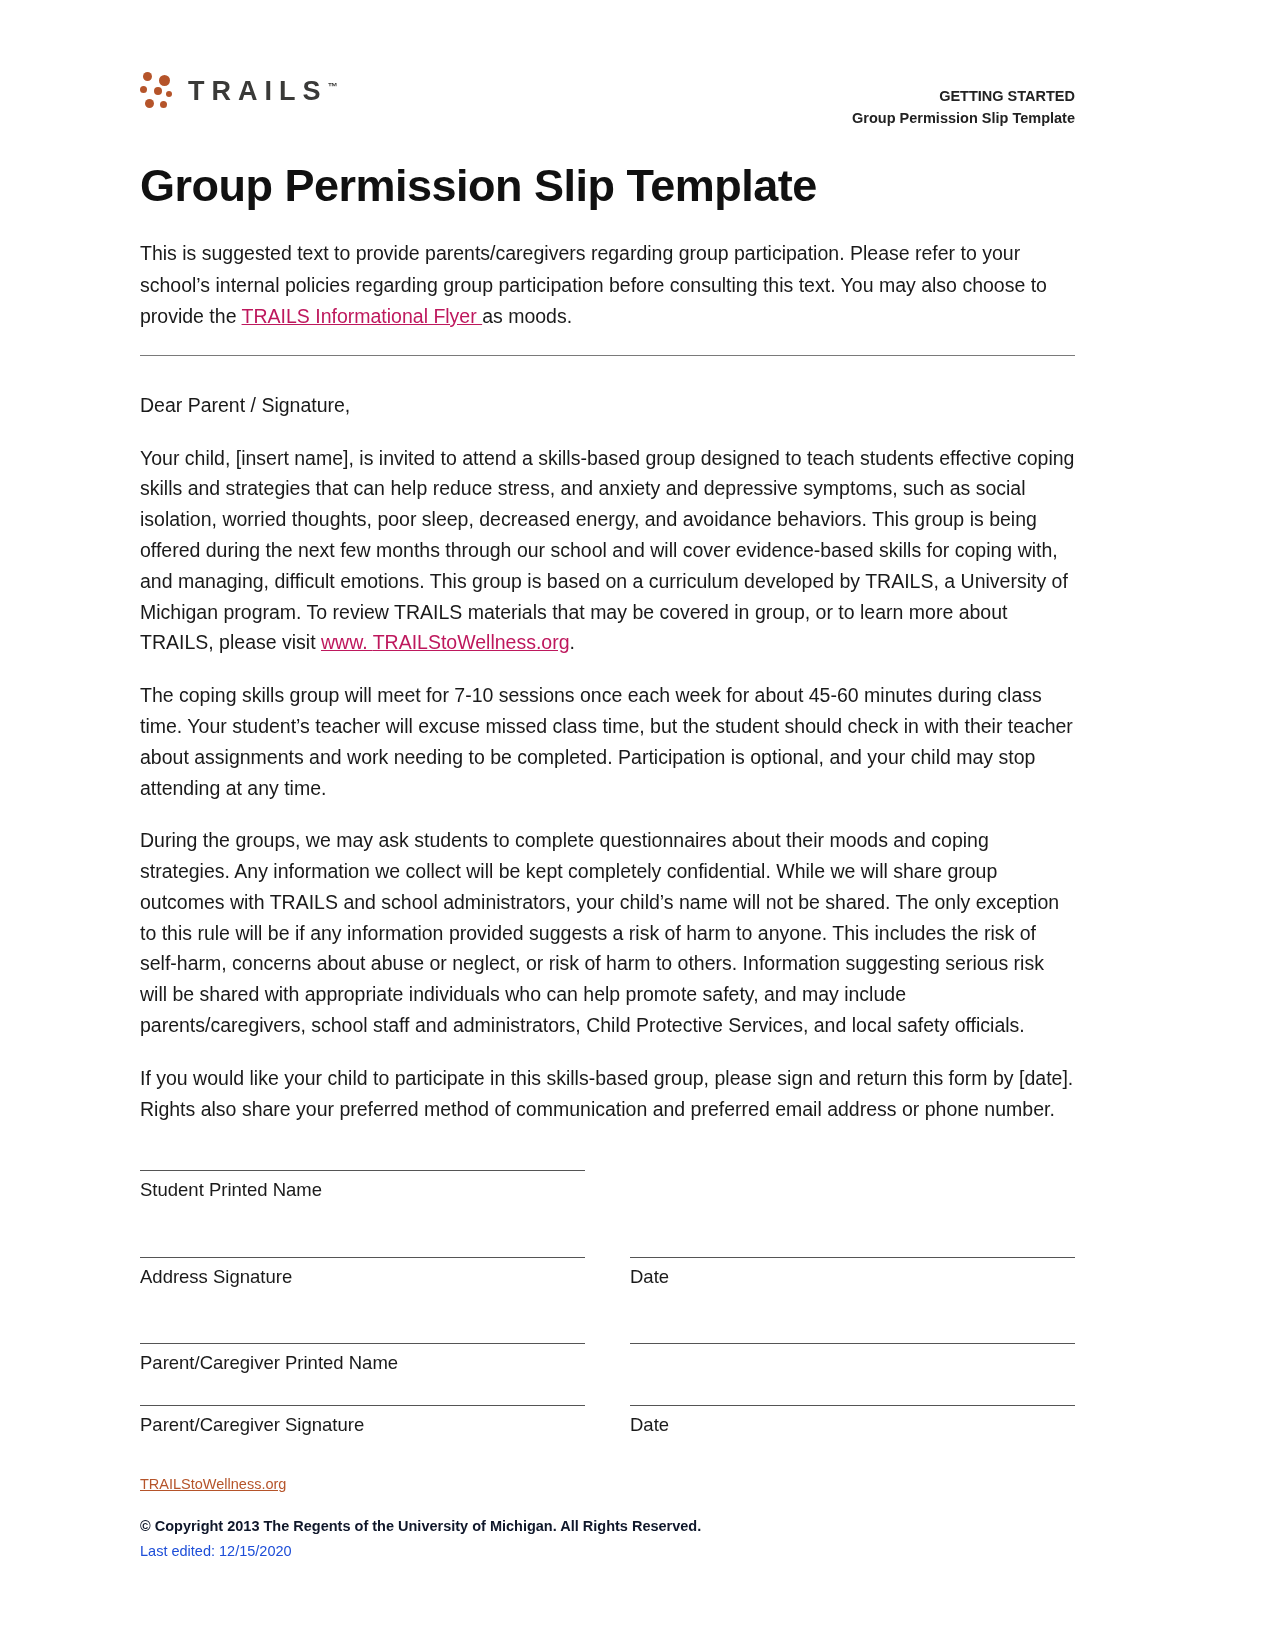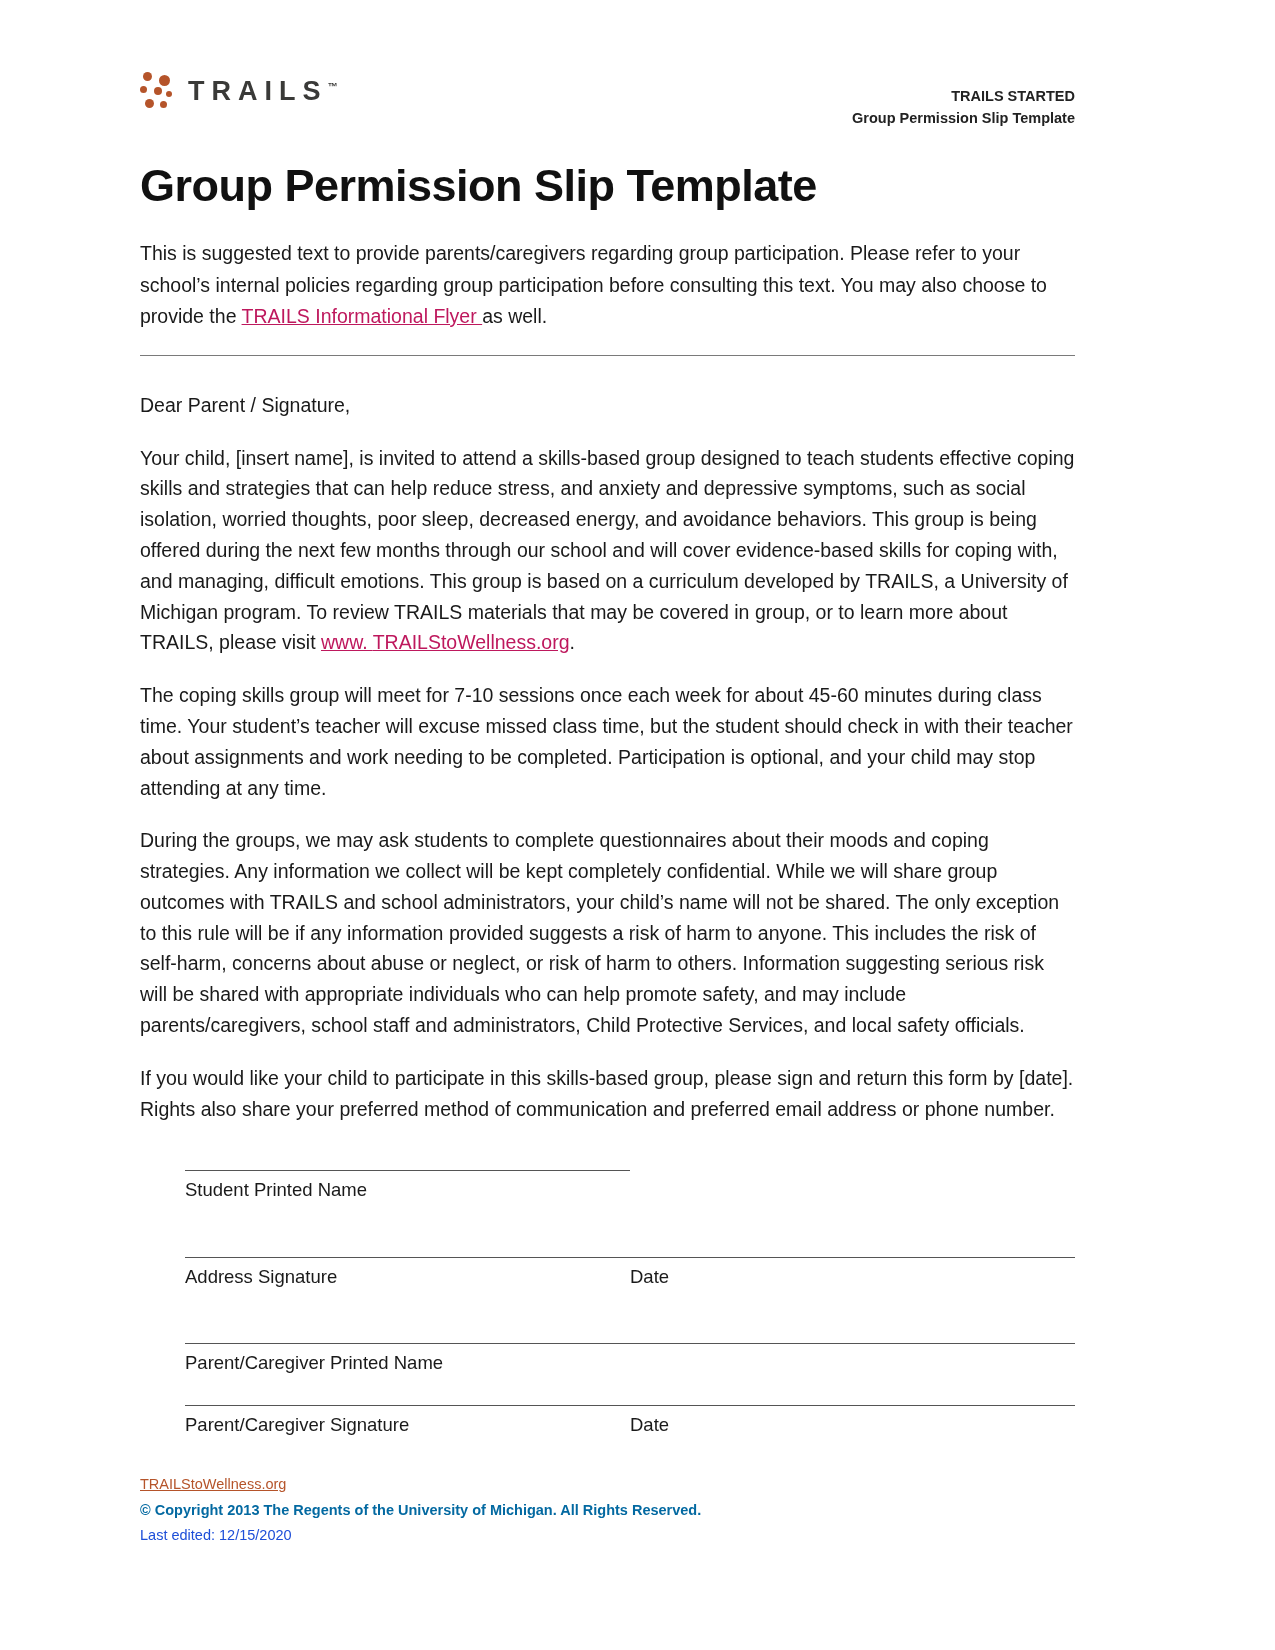"TRAILS STARTED" div { text: TRAILS -> GETTING }
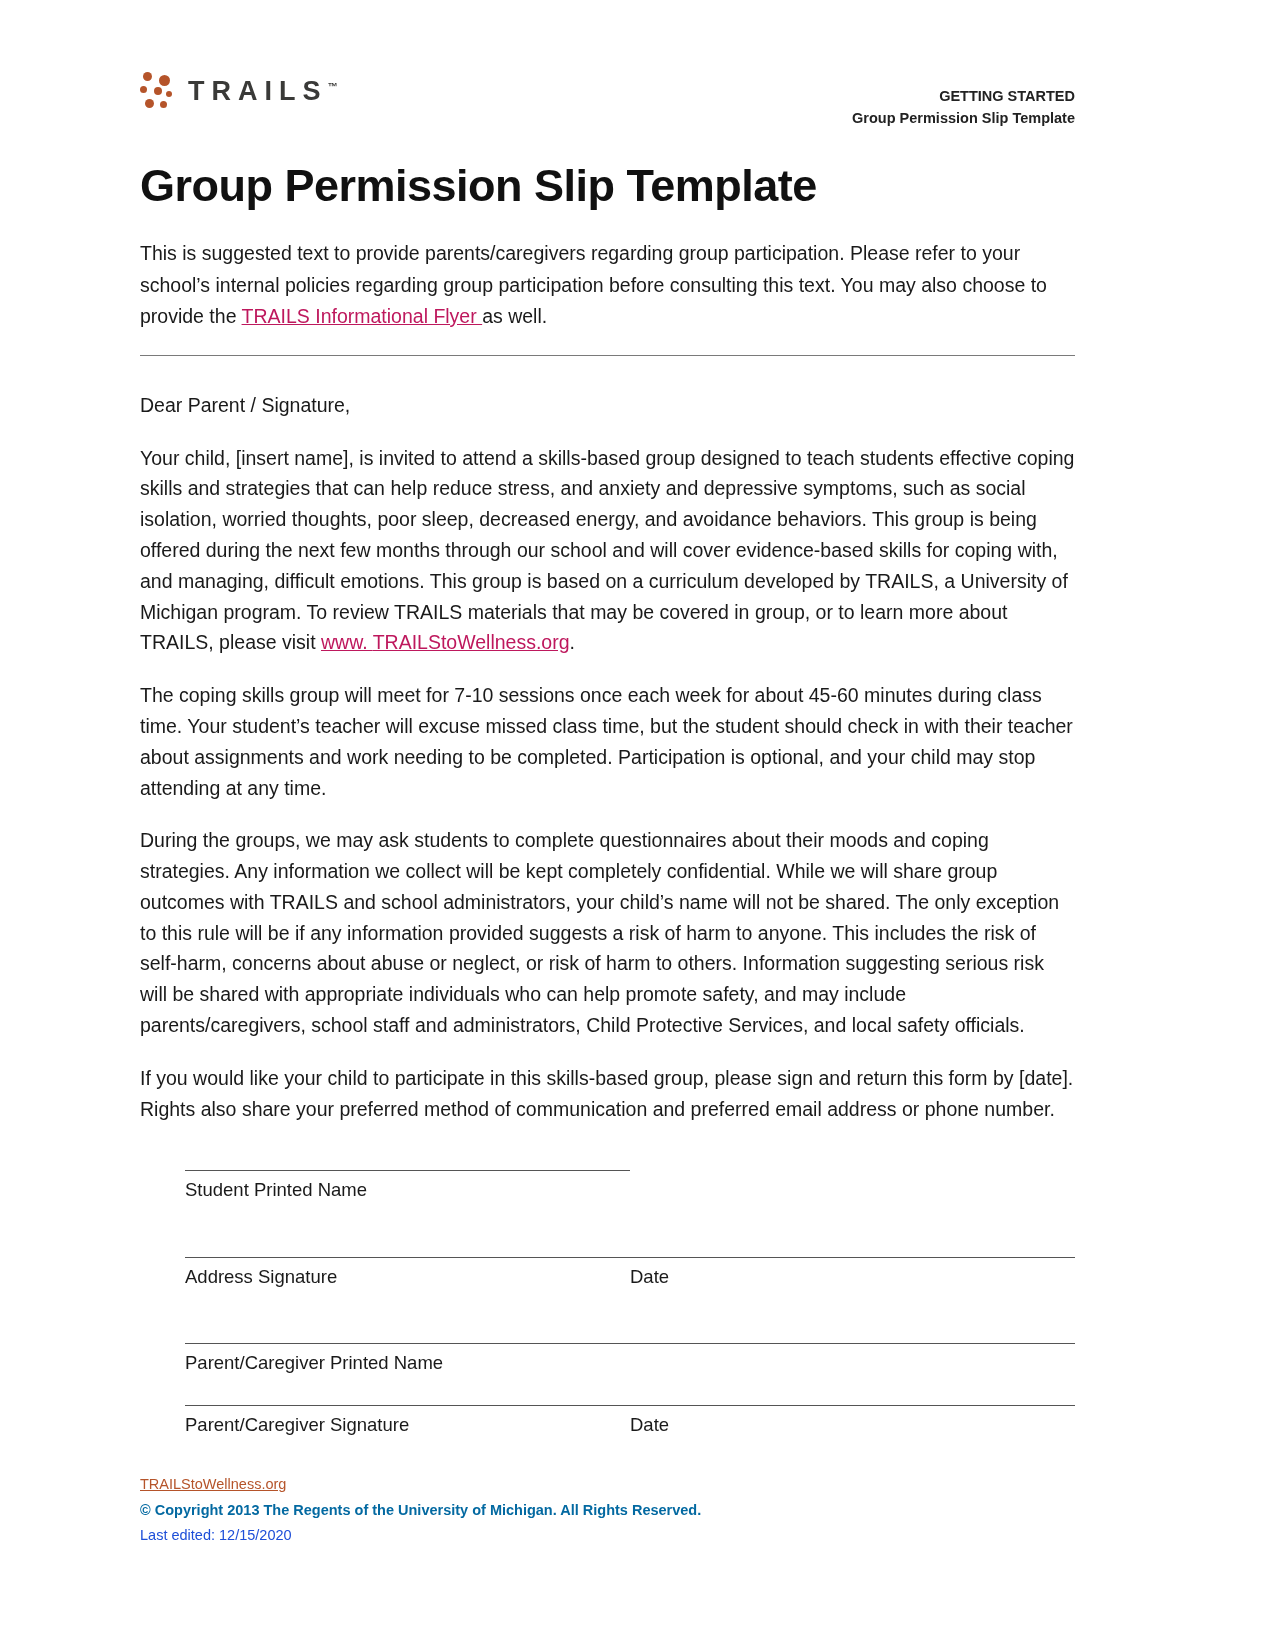"as well." span { text: well -> moods }
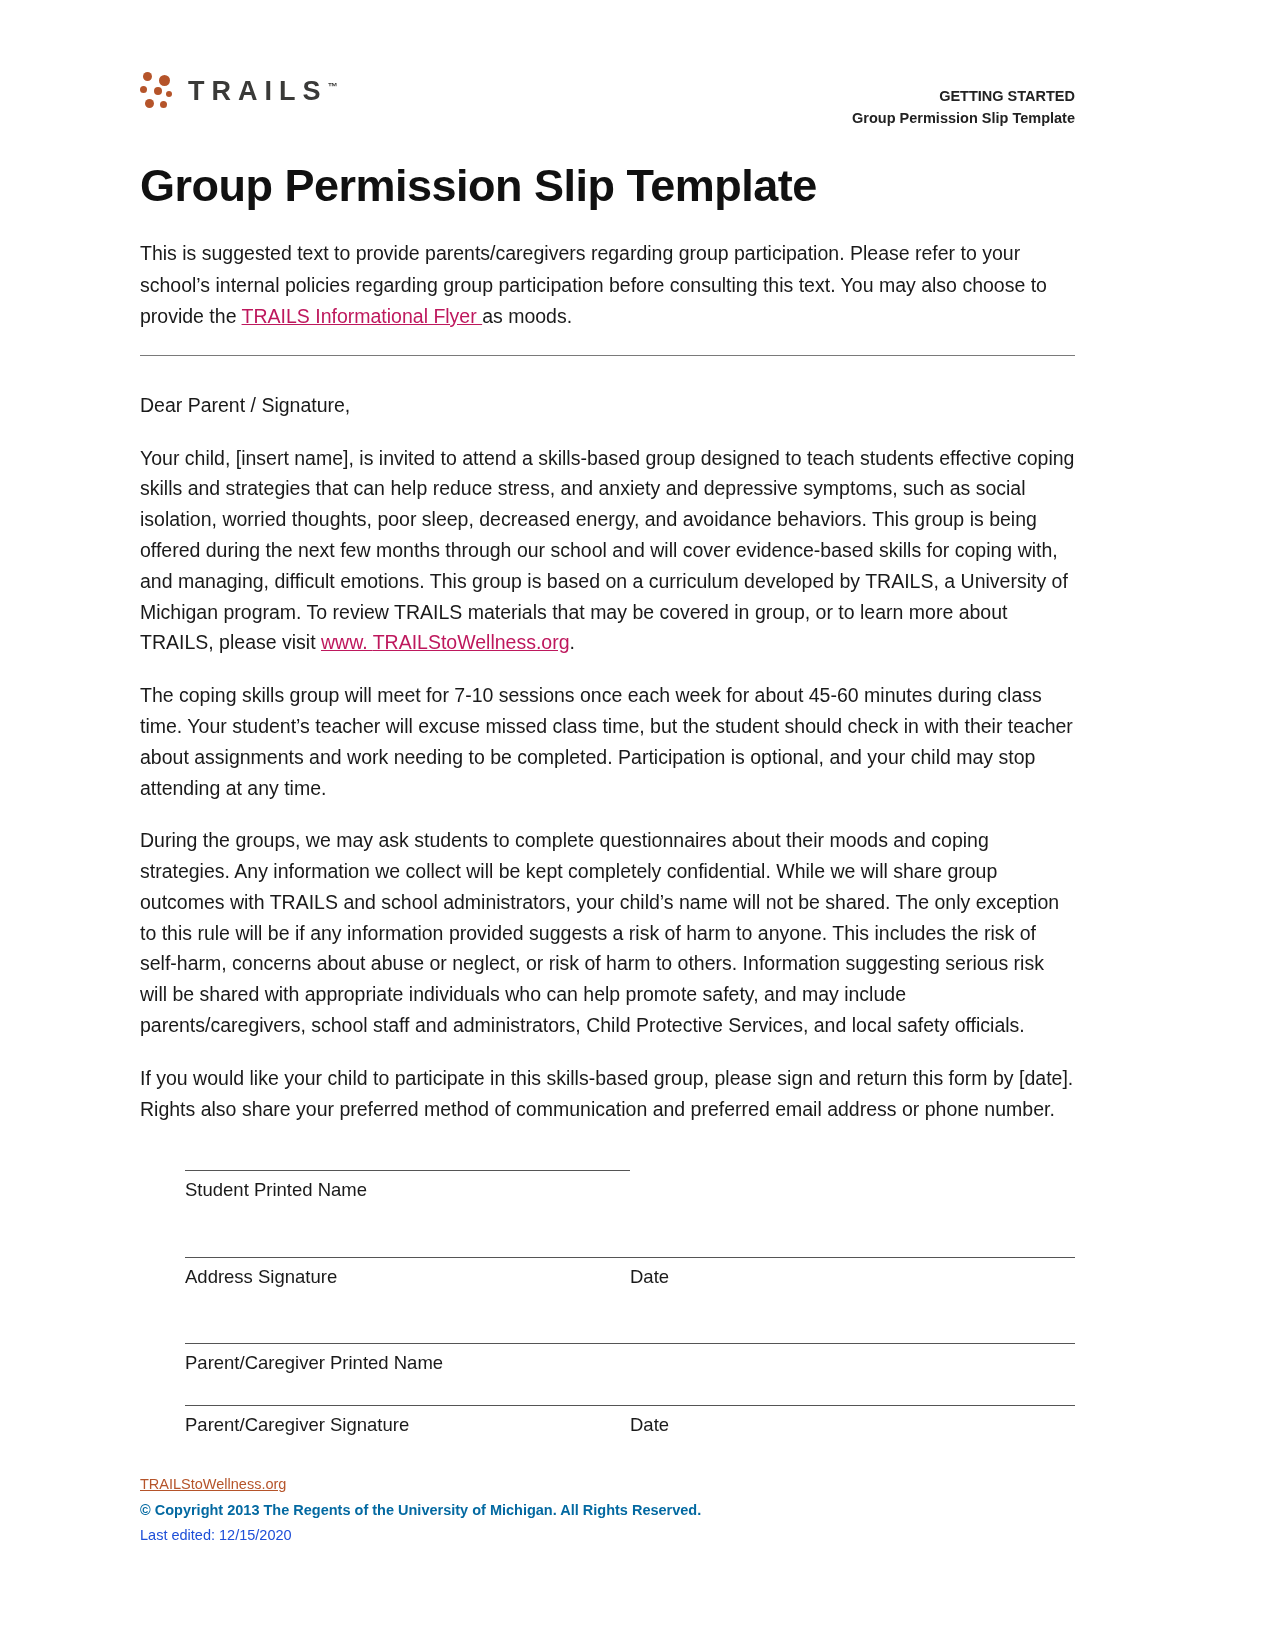"Student Printed Name" .sig-row { gap: none -> 45px; justify-content: flex-end -> none }
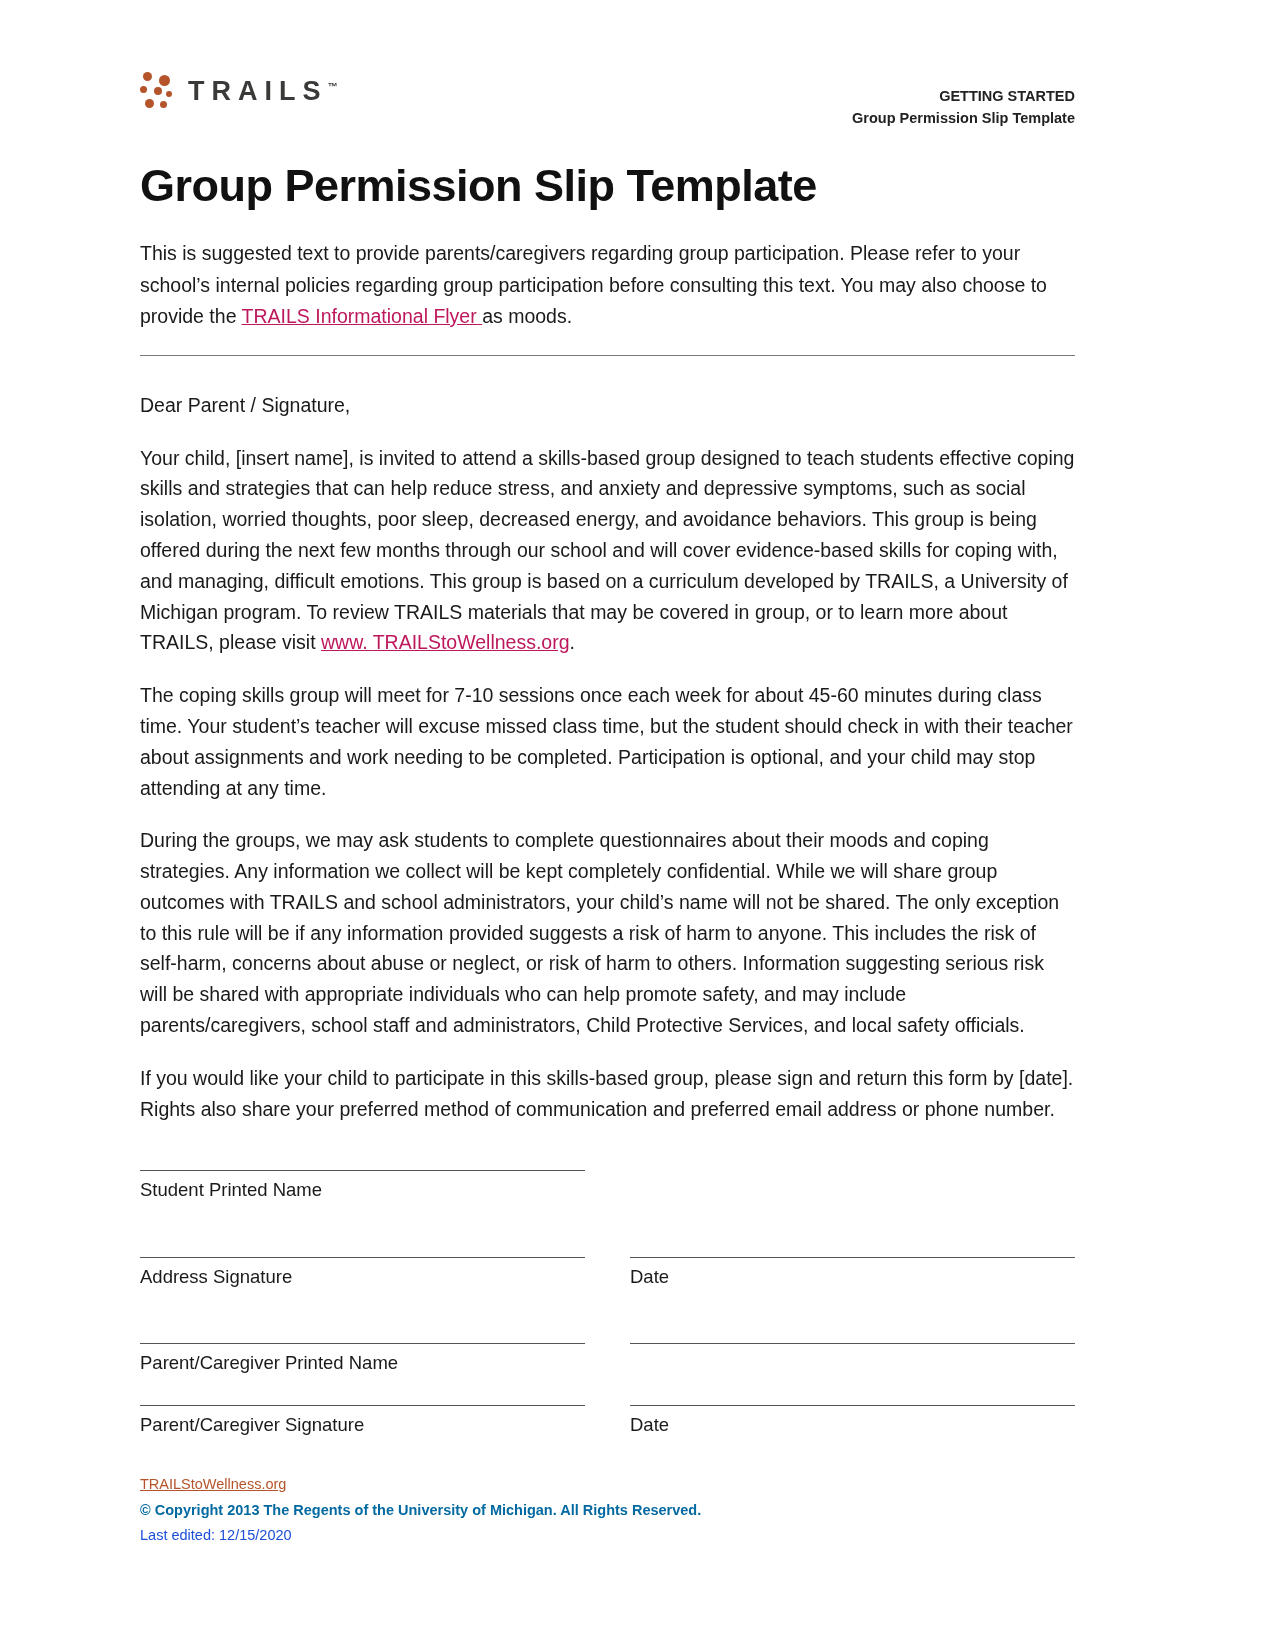"© Copyright 2013 The Regents" .footer-copy { color: #0369a1 -> #0f172a; margin-top: 9px -> 25px }
